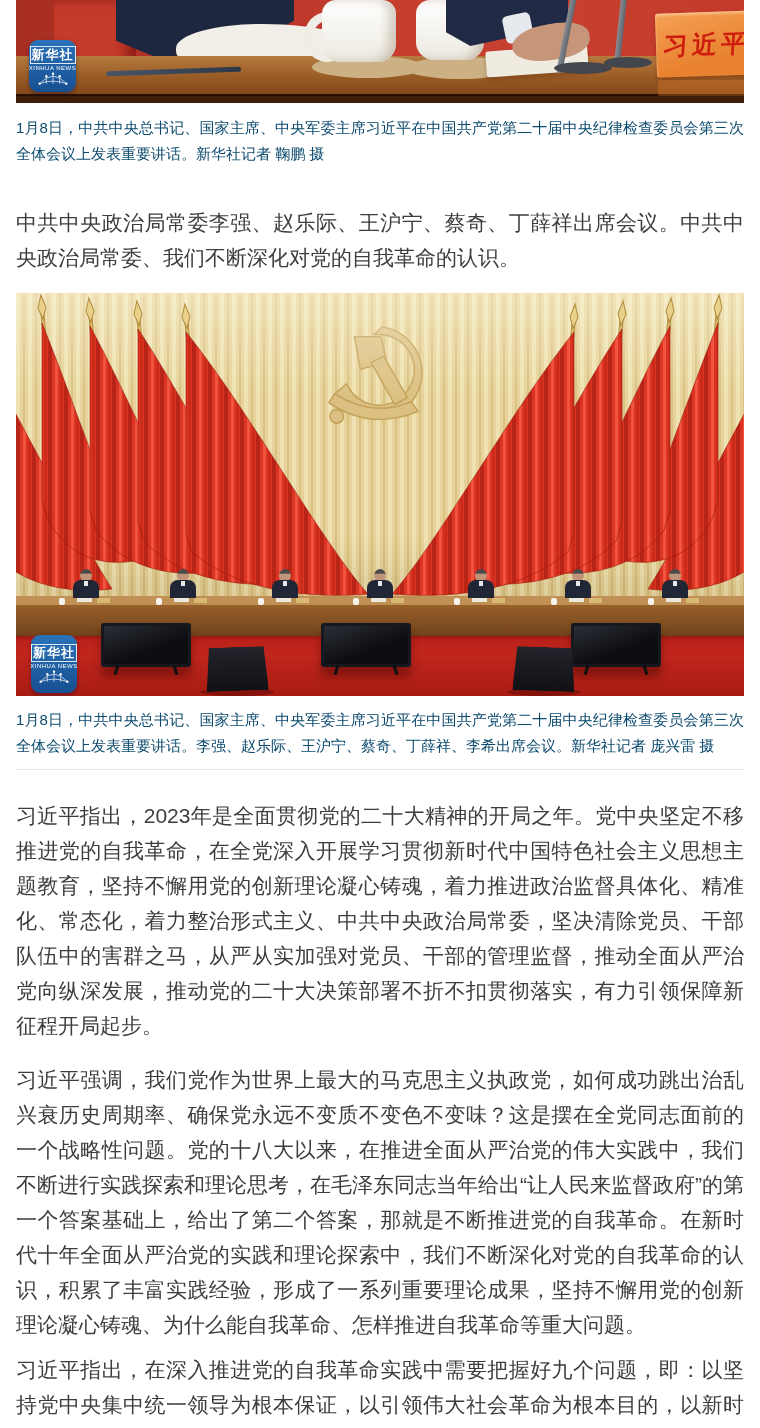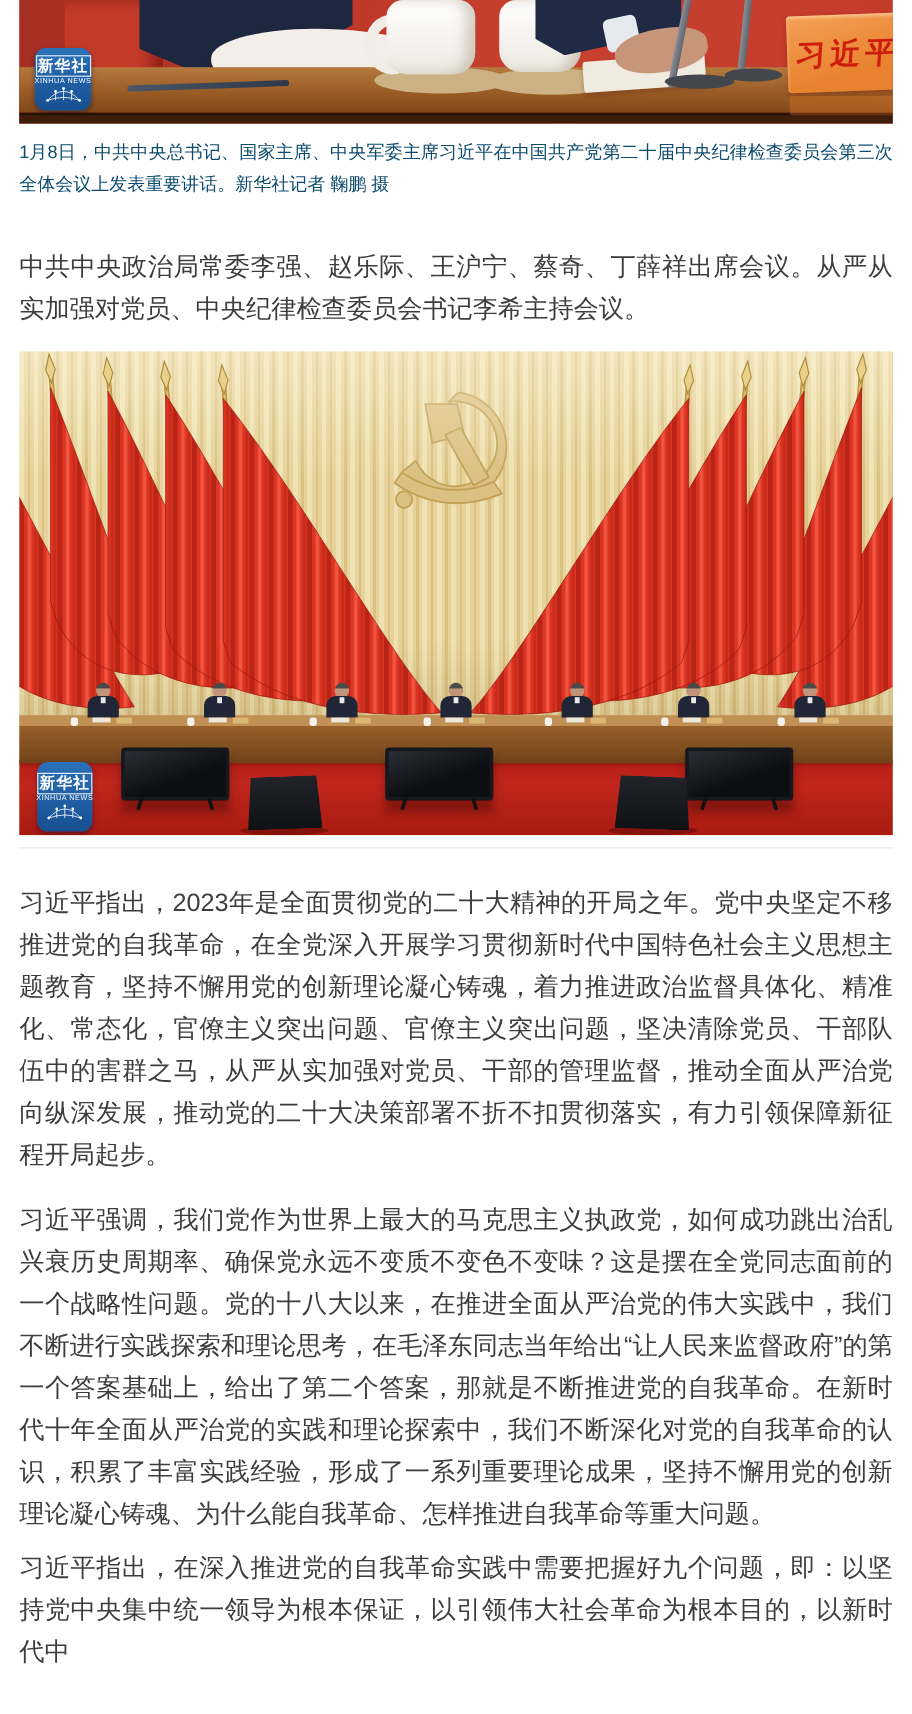"中共中央政治局常委李强、赵乐际、王沪宁、蔡奇、丁薛祥出席会议。从严从实加强对党员" p.body-p { text: 从严从实加强对党员、中央纪律检查委员会书记李希主持会议 -> 中共中央政治局常委、我们不断深化对党的自我革命的认识 }
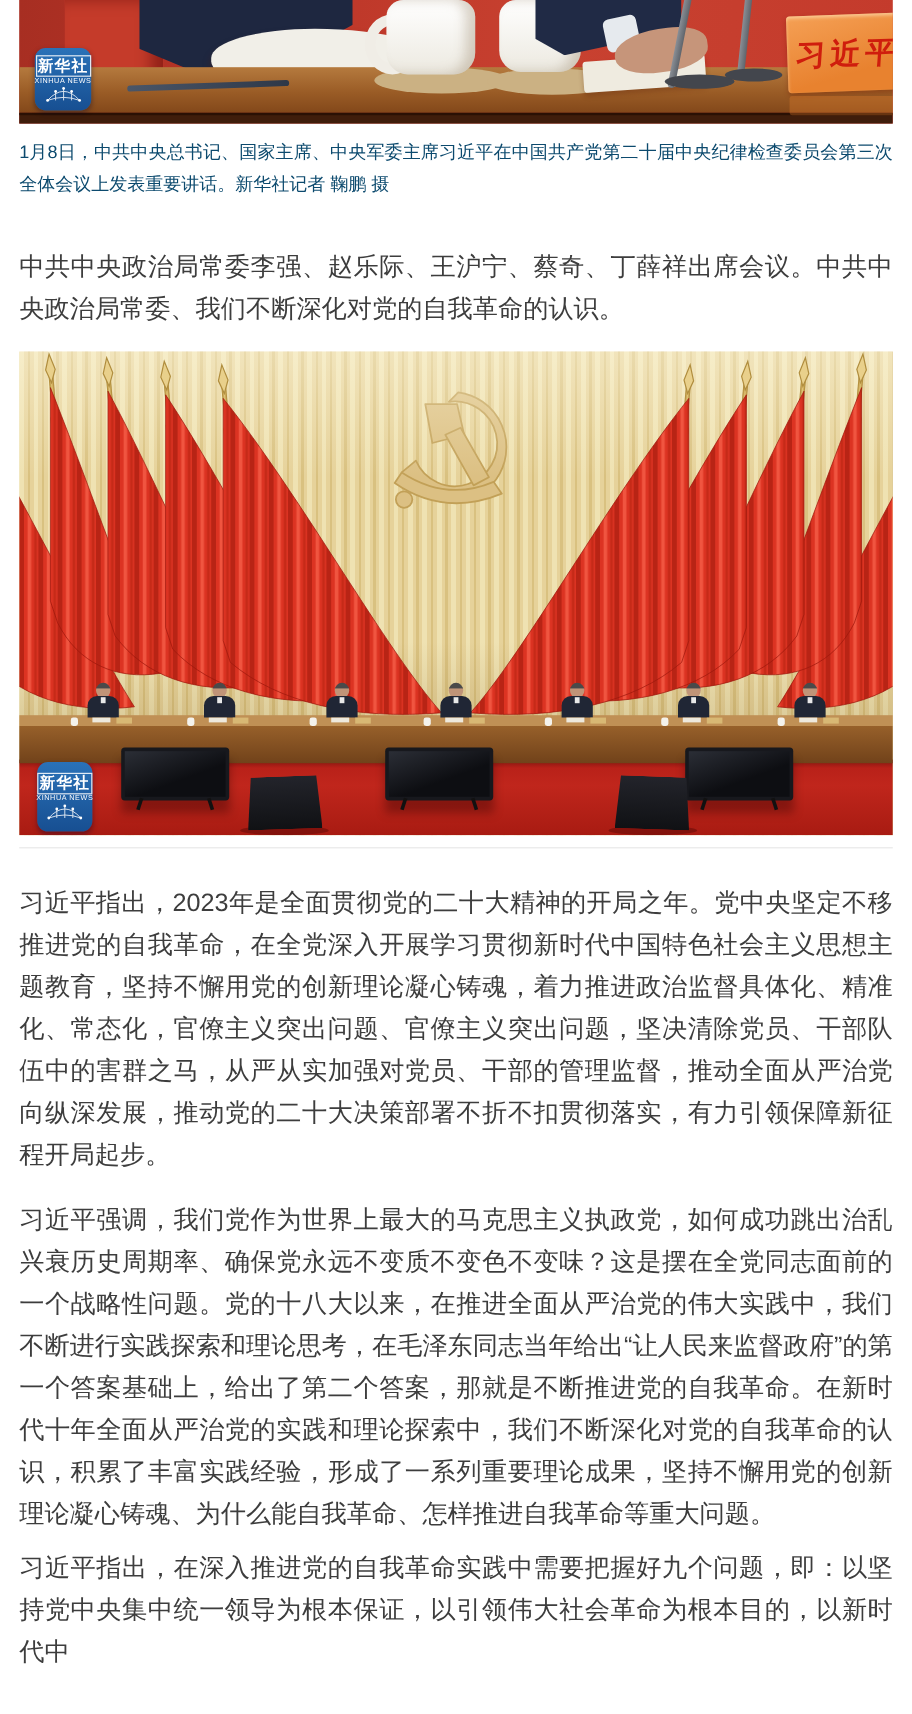"1月8日，中共中央总书记、国家主席、中央军委主席习近平在中国共产党第二十届中央纪律检查委员会第三次全体会议上发表重要讲话。李强、" p.caption { html: none -> <p>1月8日，中共中央总书记、国家主席、中央军委主席习近平在中国共产党第二十届中央纪律检查委员会第三次全体会议上发表重要讲话。李强、赵乐际、王沪宁、蔡奇、丁薛祥、李希出席会议。新华社记者 庞兴雷 摄</p> }
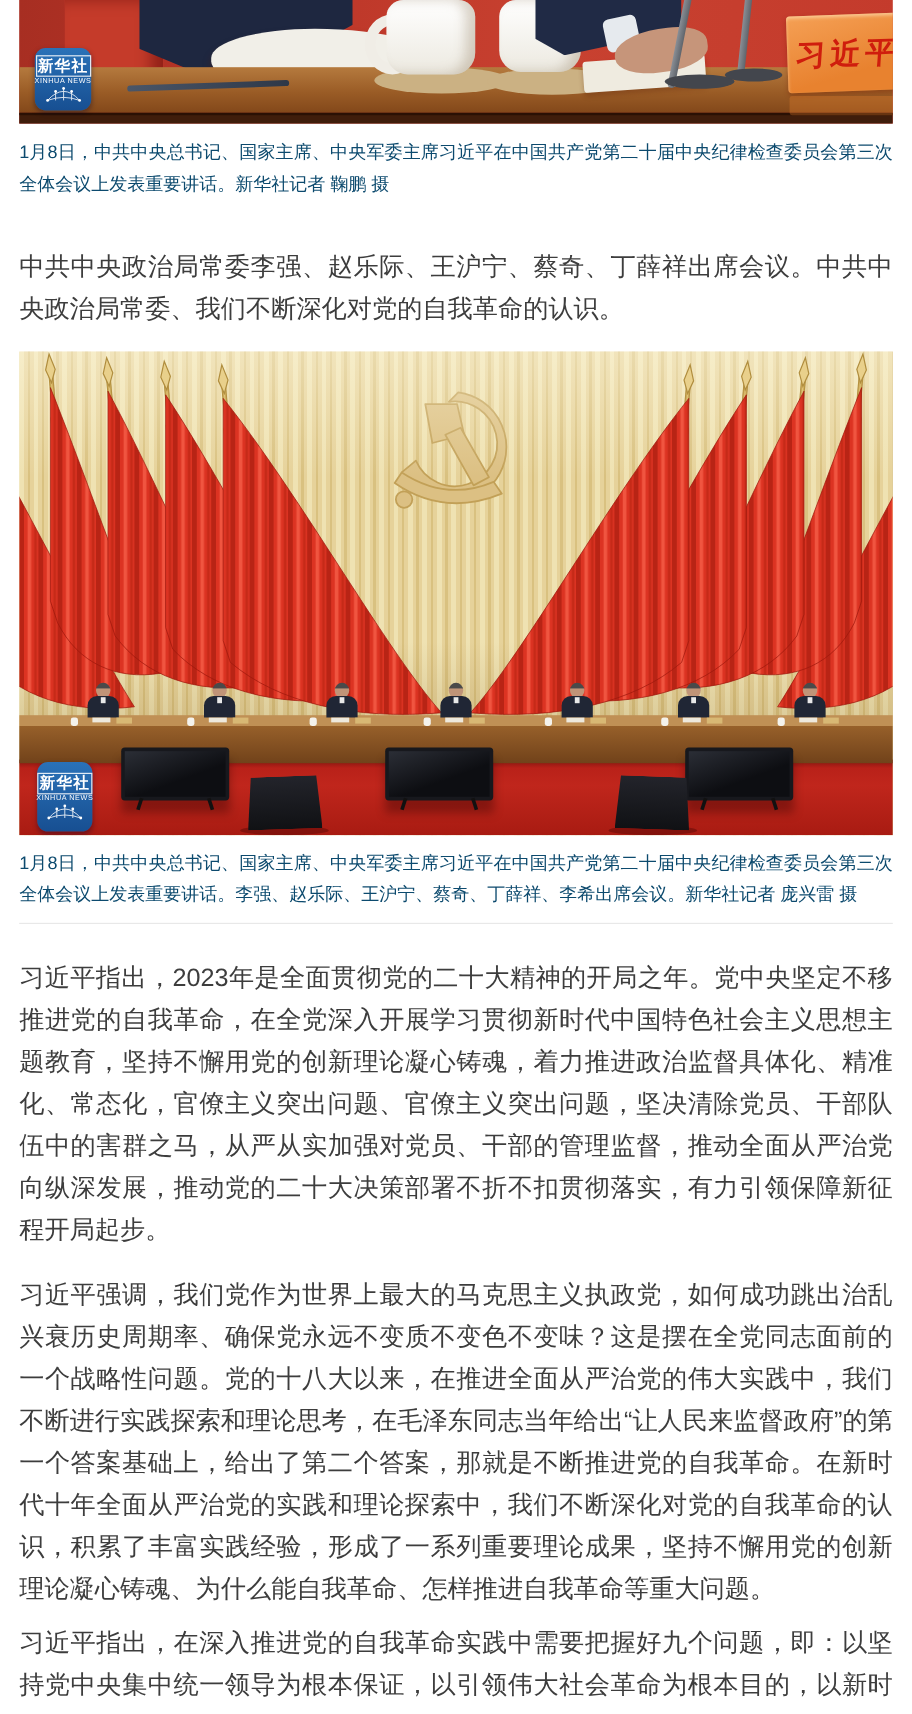"习近平指出，2023年是全面贯彻党的二十大精神的开局之年。党中央坚定不移推进党的" p.body-p { text: 官僚主义突出问题、官僚主义突出问题 -> 着力整治形式主义、中共中央政治局常委 }
